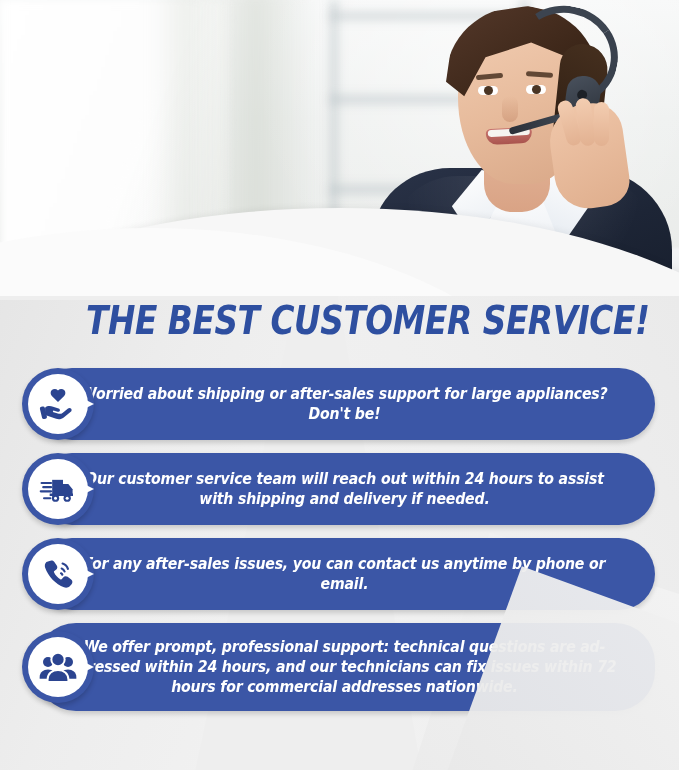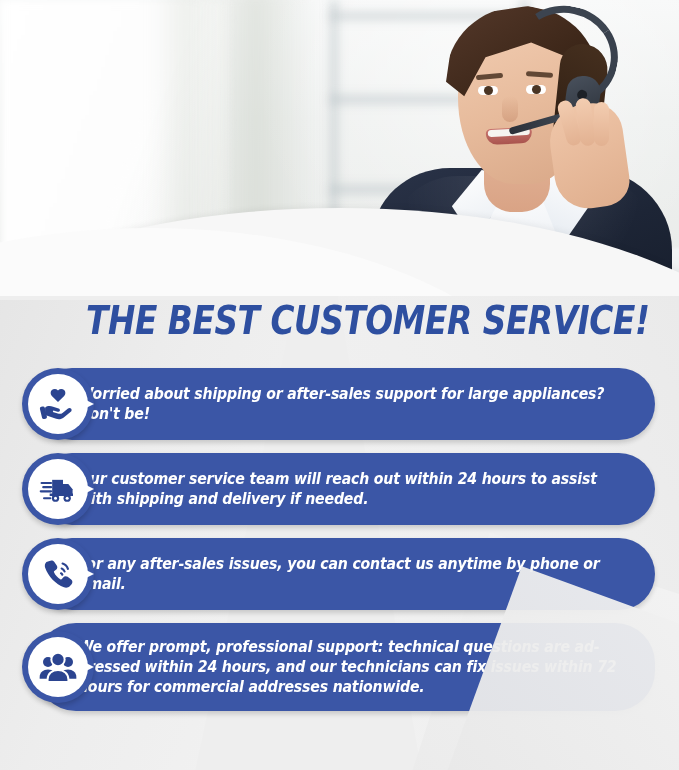"THE BEST CUSTOMER SERVICE!" .poster { text-align: none -> center }
